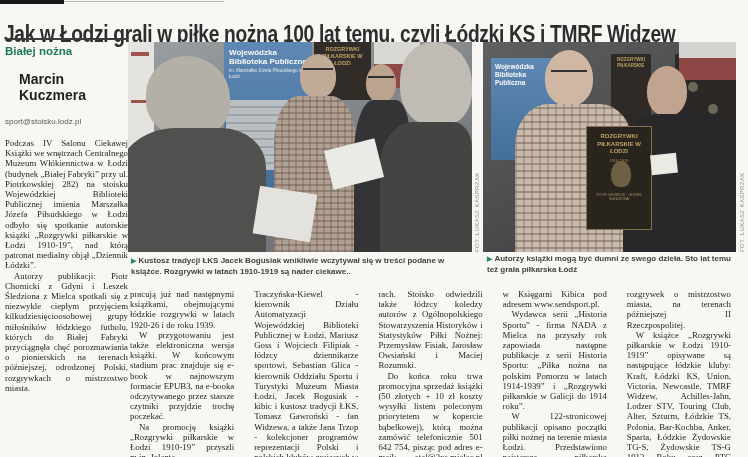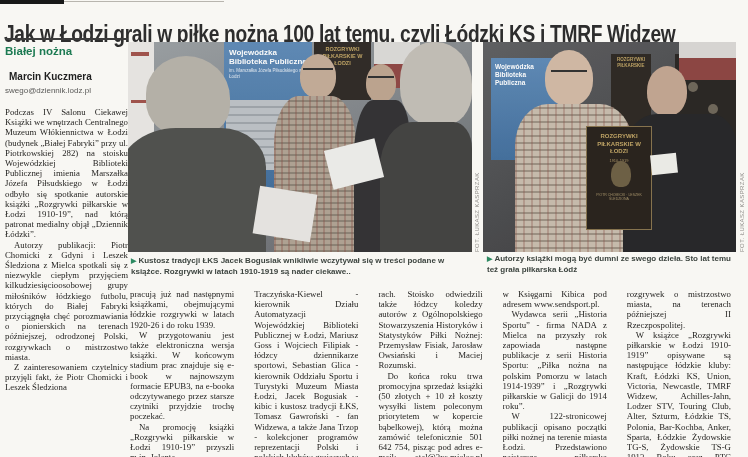"Marcin Kuczmera" .author { font-size: 10px -> 14px; margin: 4px -> 14px }
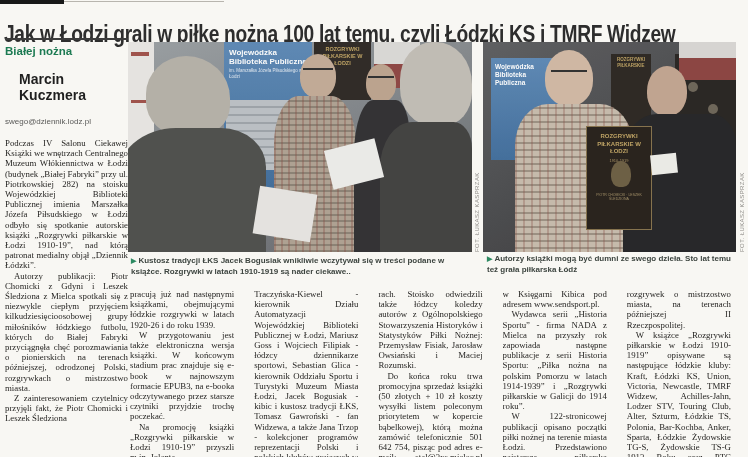"swego@dziennik.lodz.pl" p.email { text: swego@dziennik.lodz.pl -> sport@stoisku.lodz.pl }
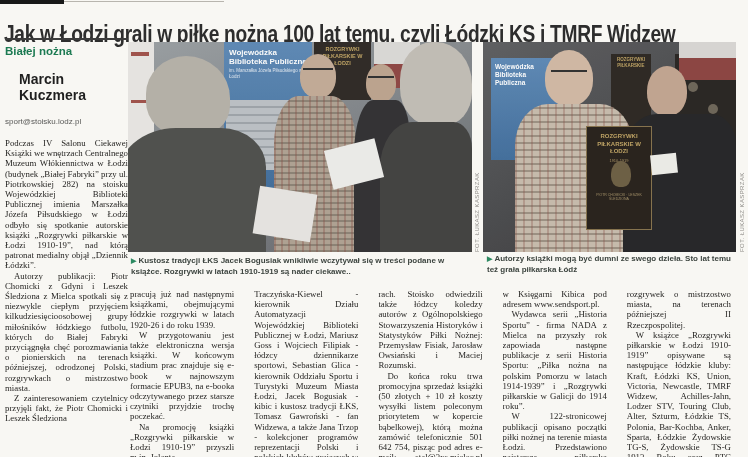"Z zainteresowaniem czytelnicy przyjęli" p.para { html: <p>Z zainteresowaniem czytelnicy przyjęli fakt, że Piotr Chomicki i Leszek Śledziona</p> -> none }
